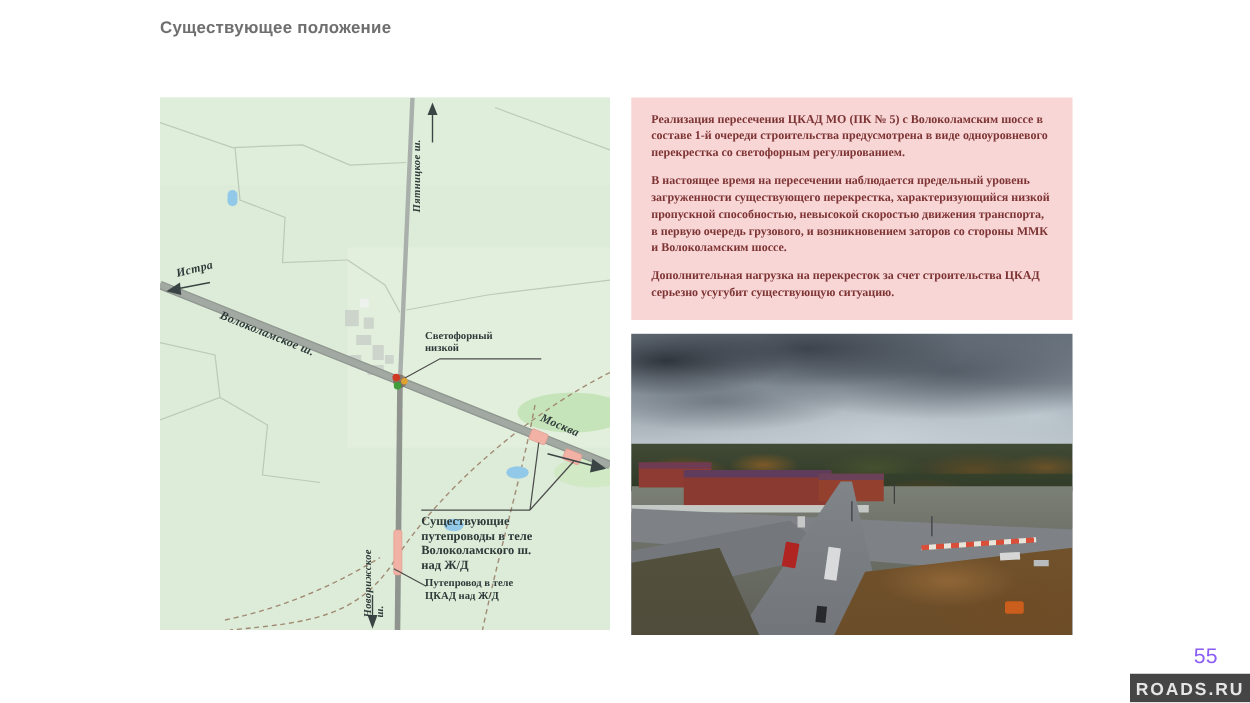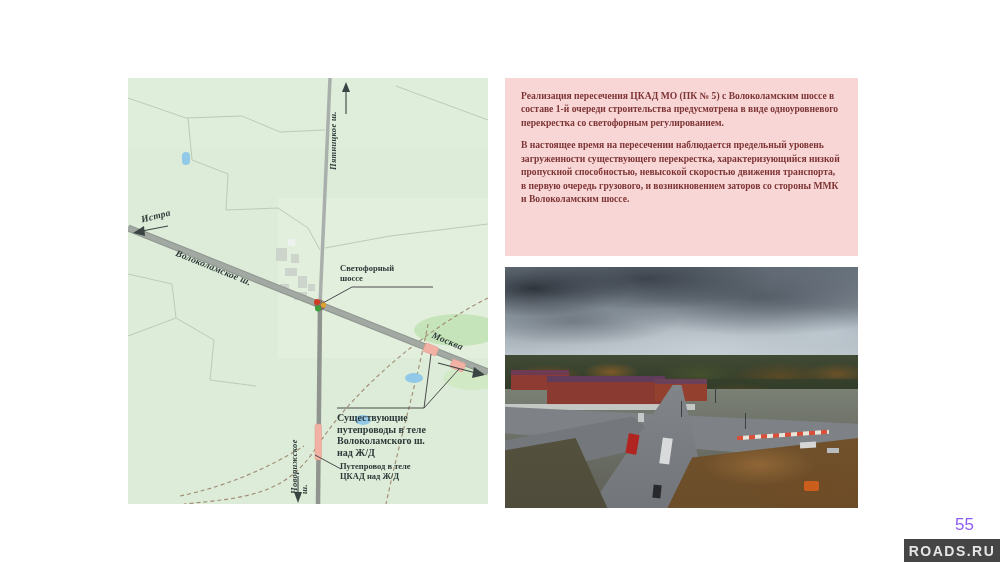"Существующее положение" div.page-title { html: none -> <div>Существующее положение</div> }
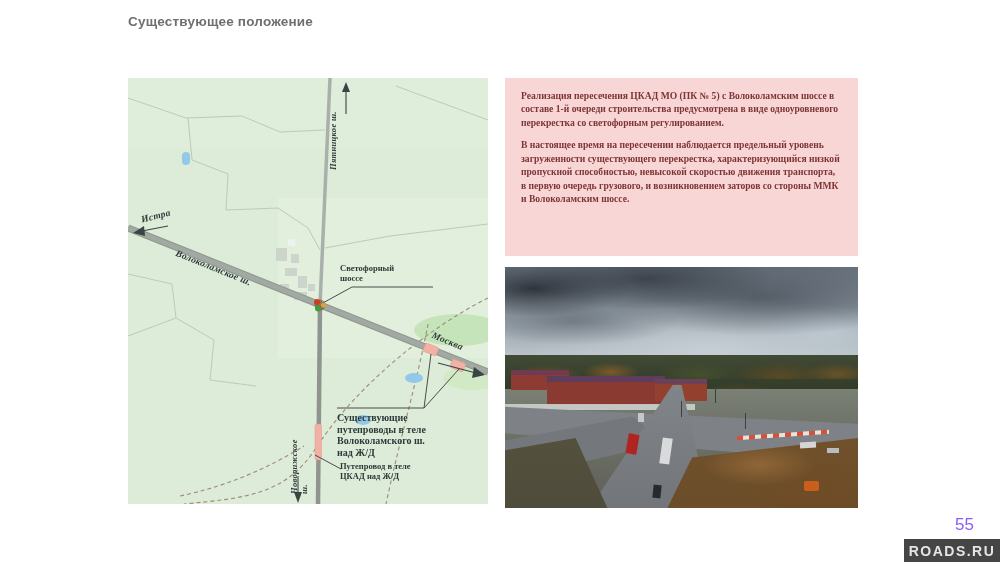"Дополнительная нагрузка на перекресток" p { html: none -> <p>Дополнительная нагрузка на перекресток за счет строительства ЦКАД серьезно усугубит существующую ситуацию.</p> }
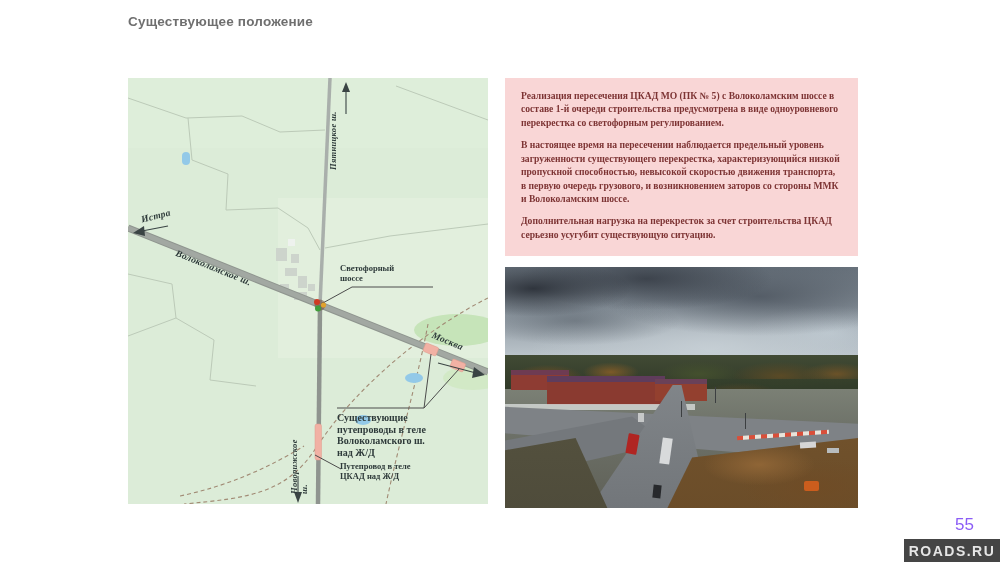"Светофорный шоссе" div.map-label { text: шоссе -> низкой }
